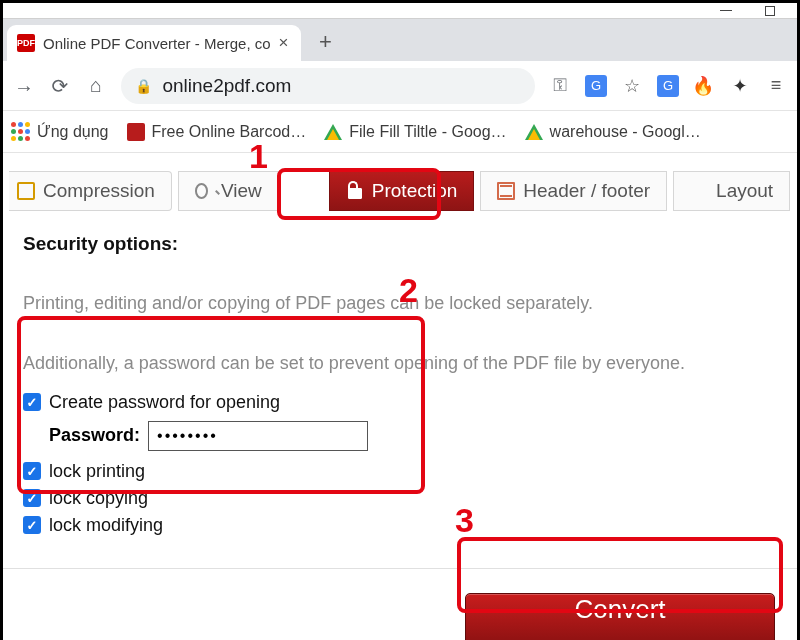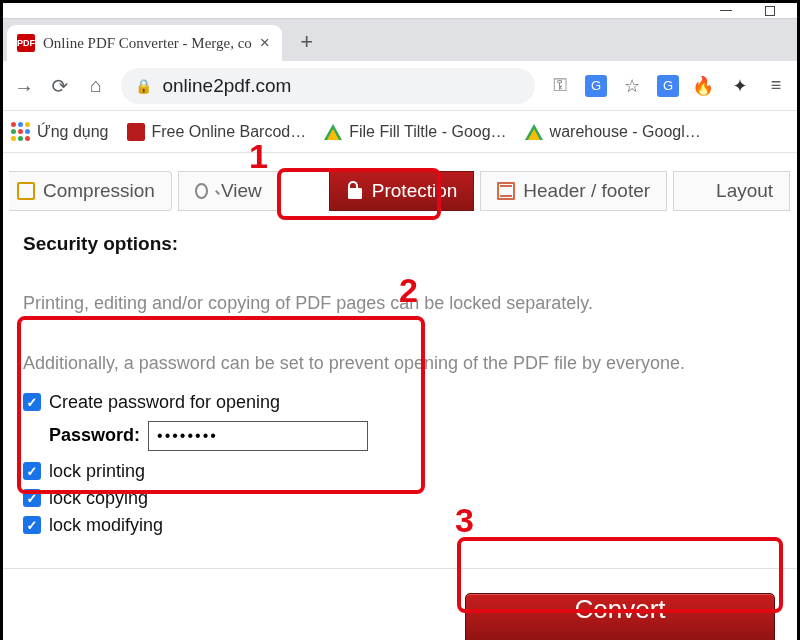"Online PDF Converter - Merge," .tab .title { font-family: Liberation Serif, serif -> none }
